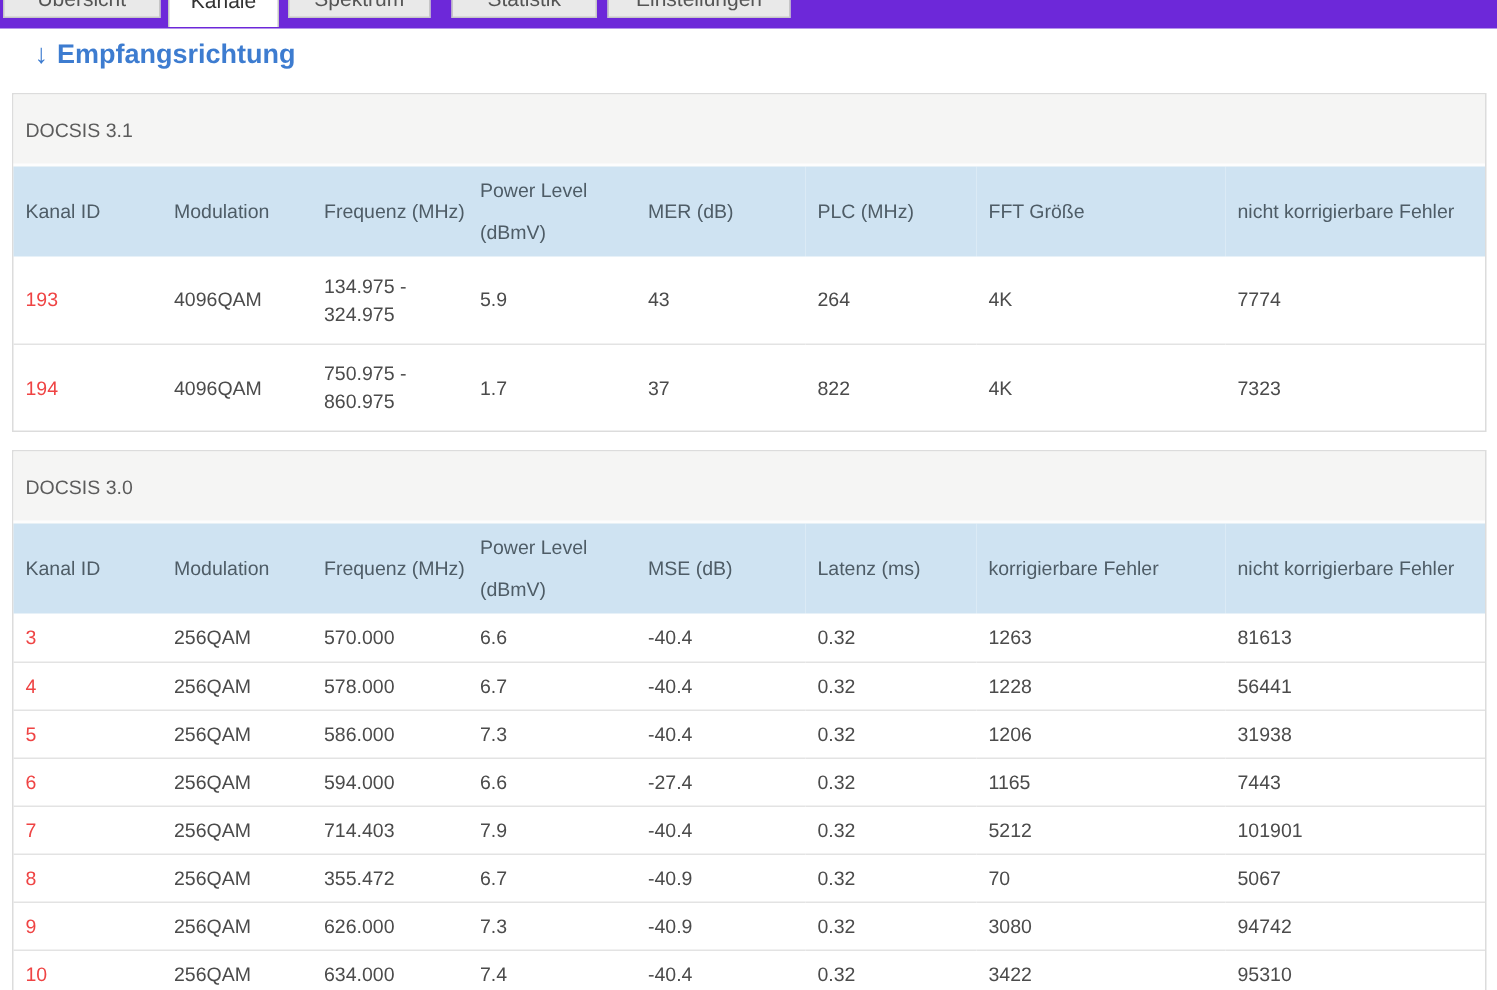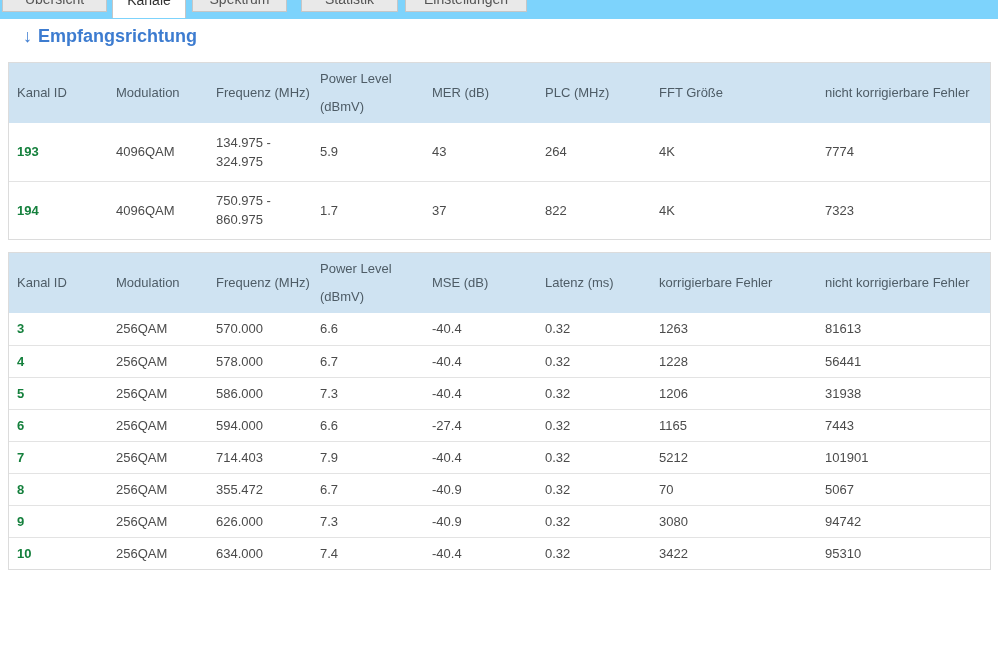"Kanäle" .tabbar { background: #7dd3fc -> #6d28d9 }
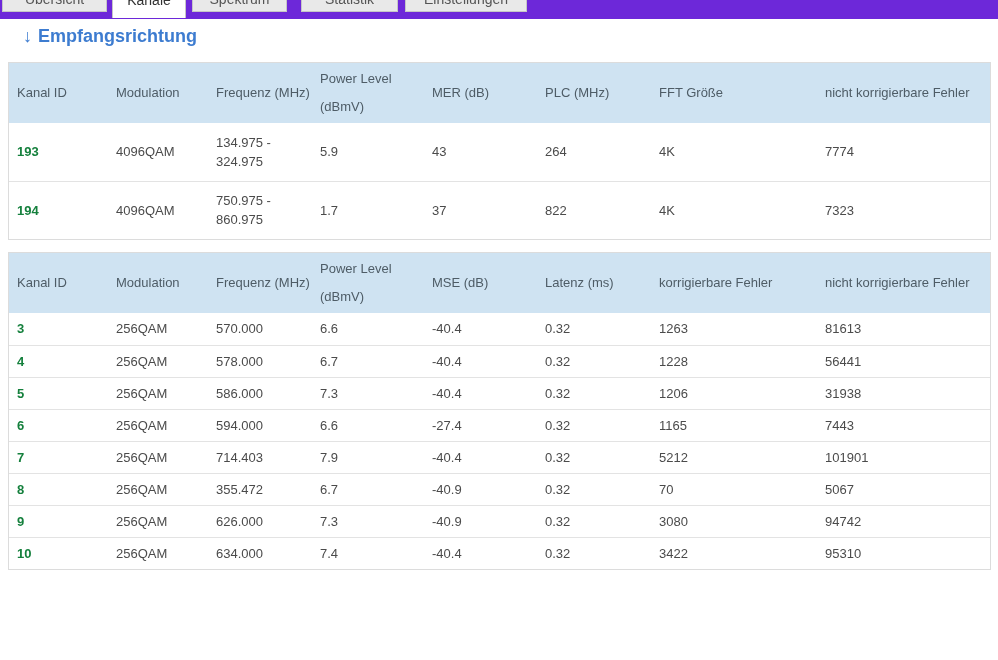"DOCSIS 3.1" div.caption { html: none -> <div>DOCSIS 3.1</div> }
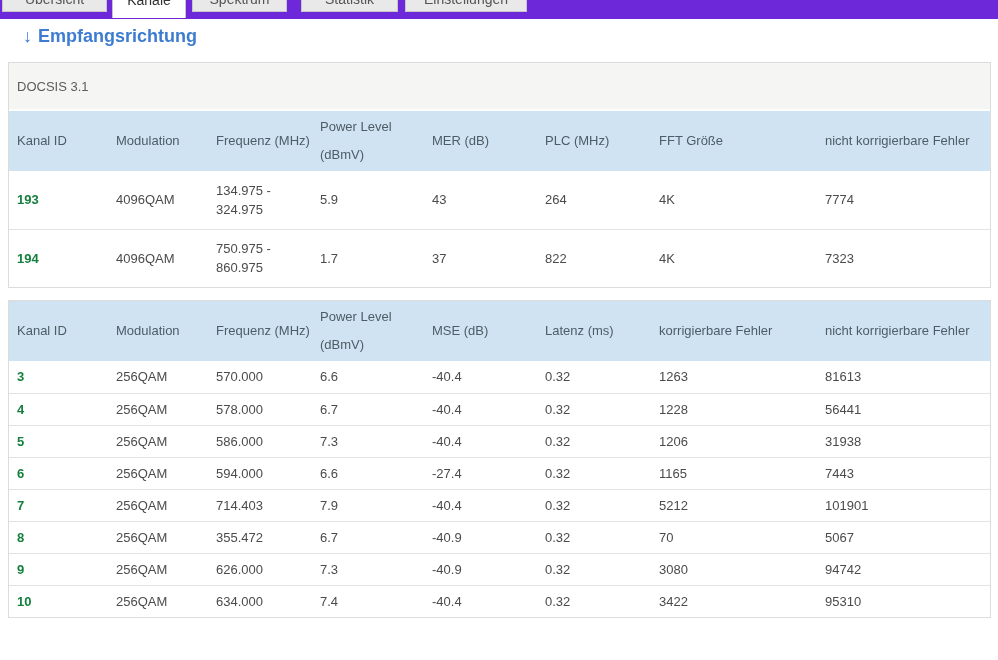"193" td.c-id { color: #15803d -> #ef4444; font-weight: 700 -> 400 }
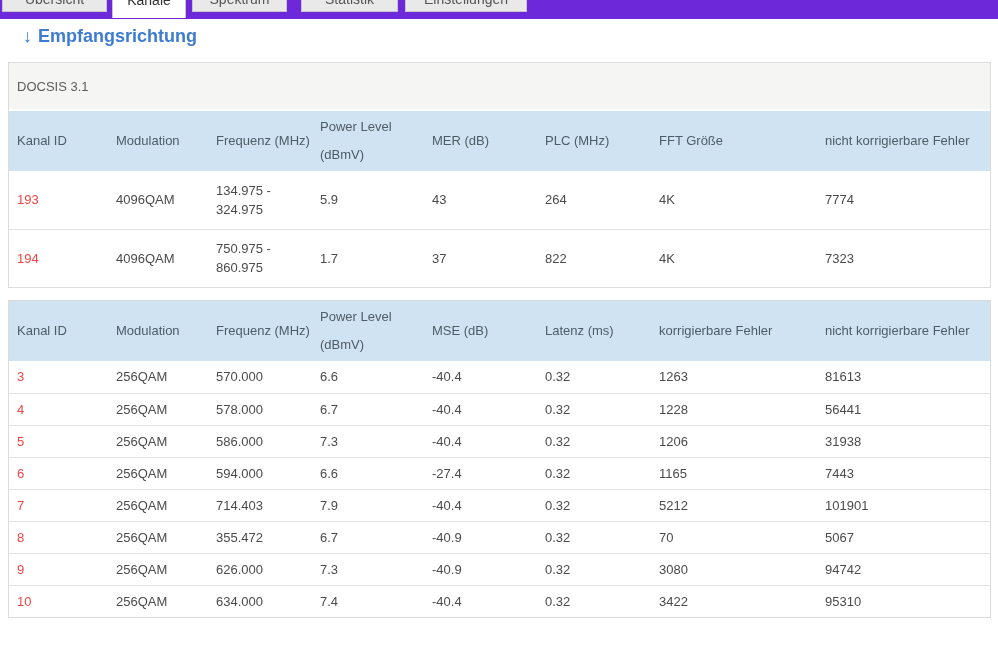"DOCSIS 3.0" div.caption { html: none -> <div>DOCSIS 3.0</div> }
